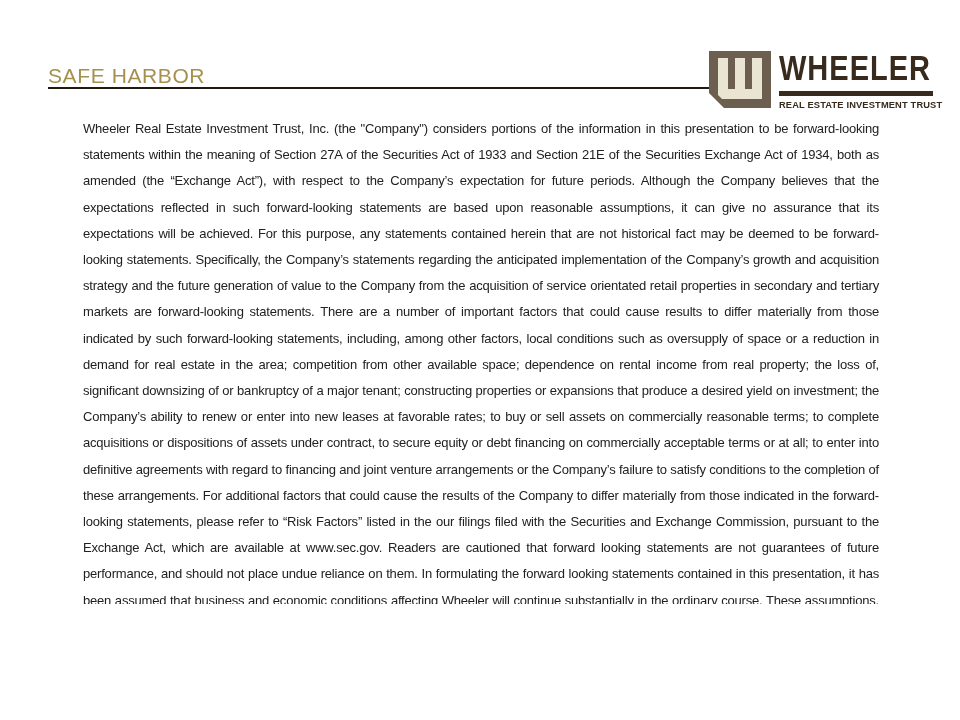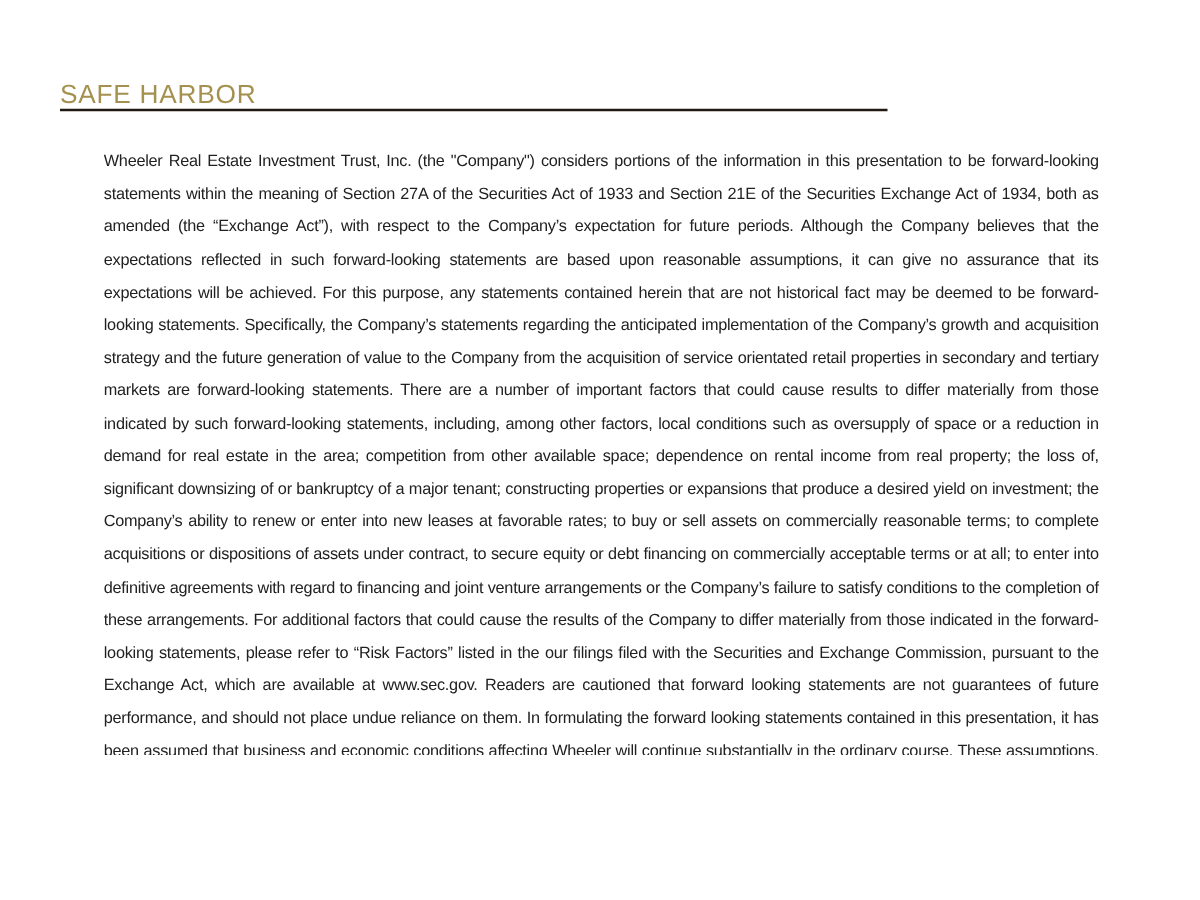"WHEELER" div.logo { html: none -> <div> <div> <svg> <polygon></polygon> <path></path> </svg> </div> <div> <div>WHEELER</div> <div></div> <div>REAL ESTATE INVESTMENT TRUST</div> </div> </div> }
